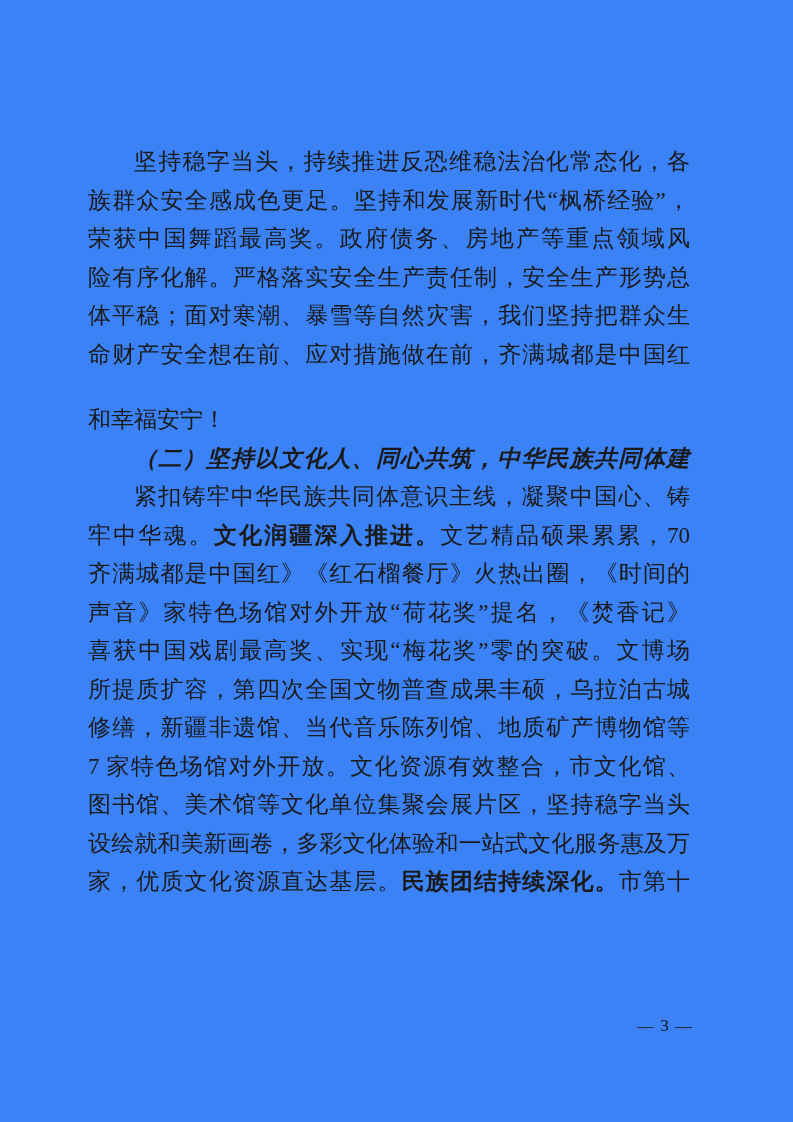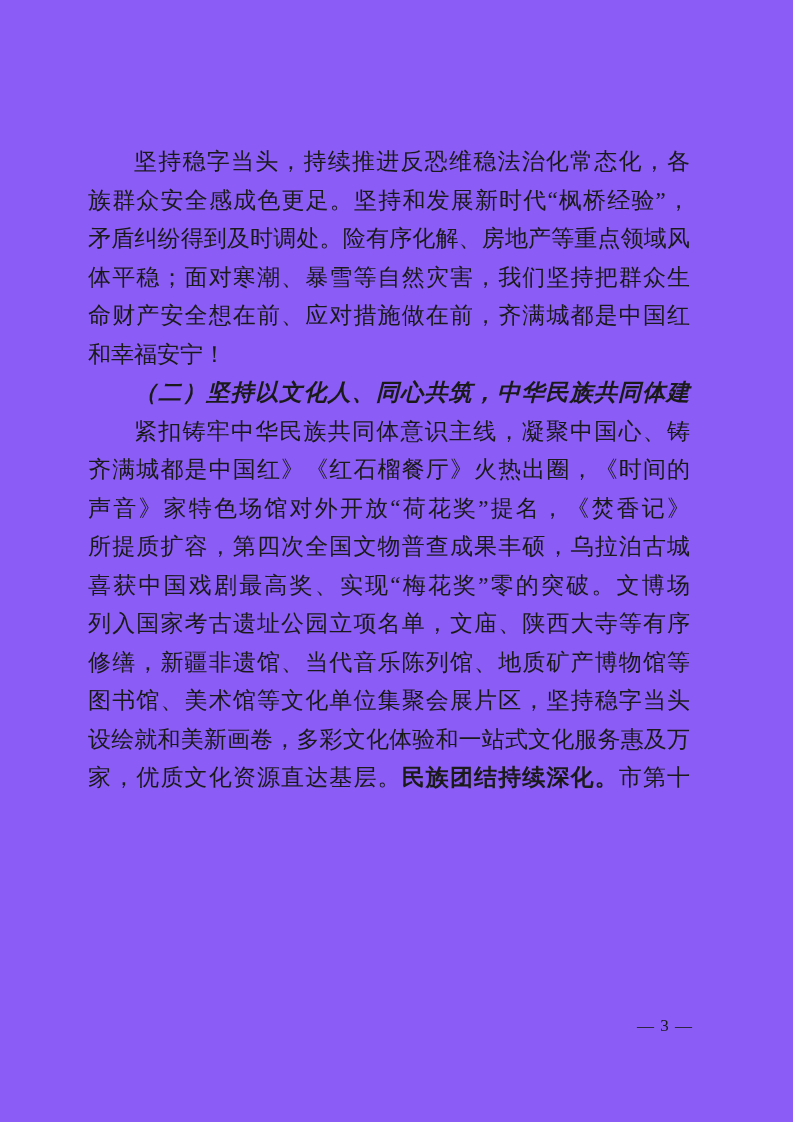"坚持稳字当头，持续推进反恐维稳法治化常态化，各" .page { background: #8b5cf6 -> #3b82f6 }
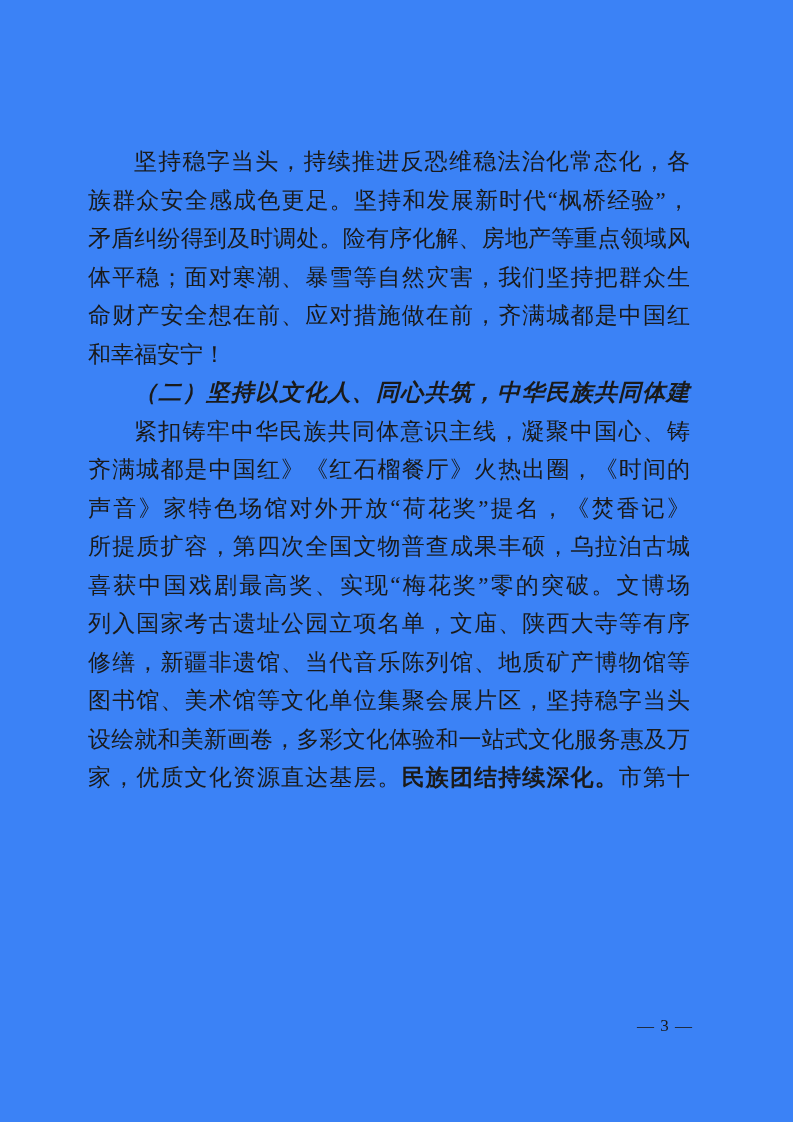"矛盾纠纷得到及时调处。险有序化解、房地产等重点领域风" span.seg-normal { text: 矛盾纠纷得到及时调处。险有序化解 -> 荣获中国舞蹈最高奖。政府债务 }
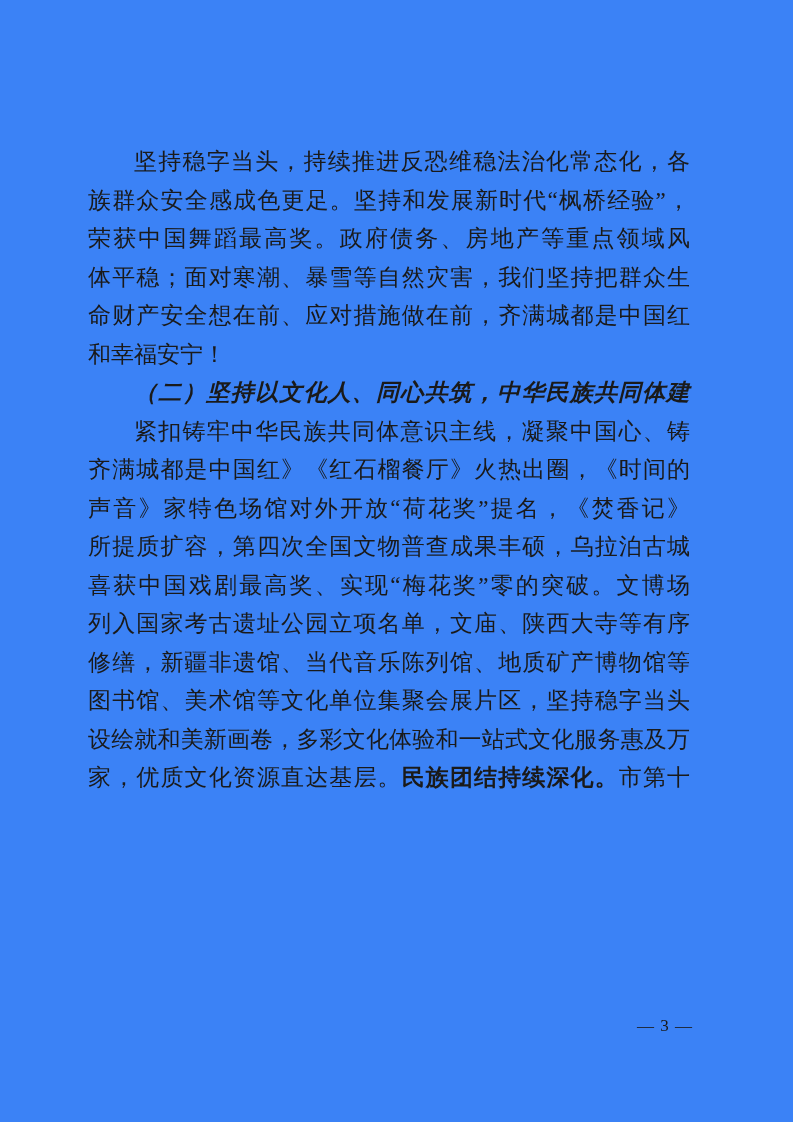"险有序化解。严格落实安全生产责任制，安全生产形势总" div.line { html: none -> <div><span>险有序化解。严格落实安全生产责任制，安全生产形势总</span></div> }
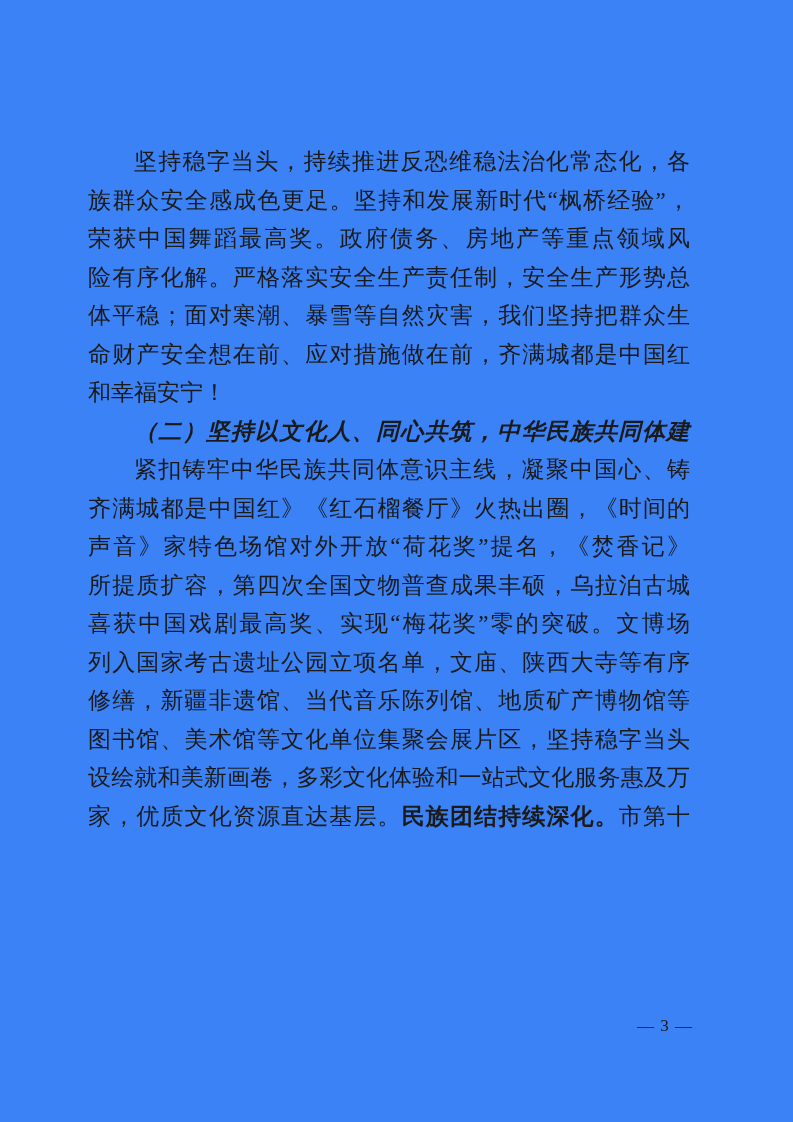"和幸福安宁！" .line.short { margin-top: none -> 27px }
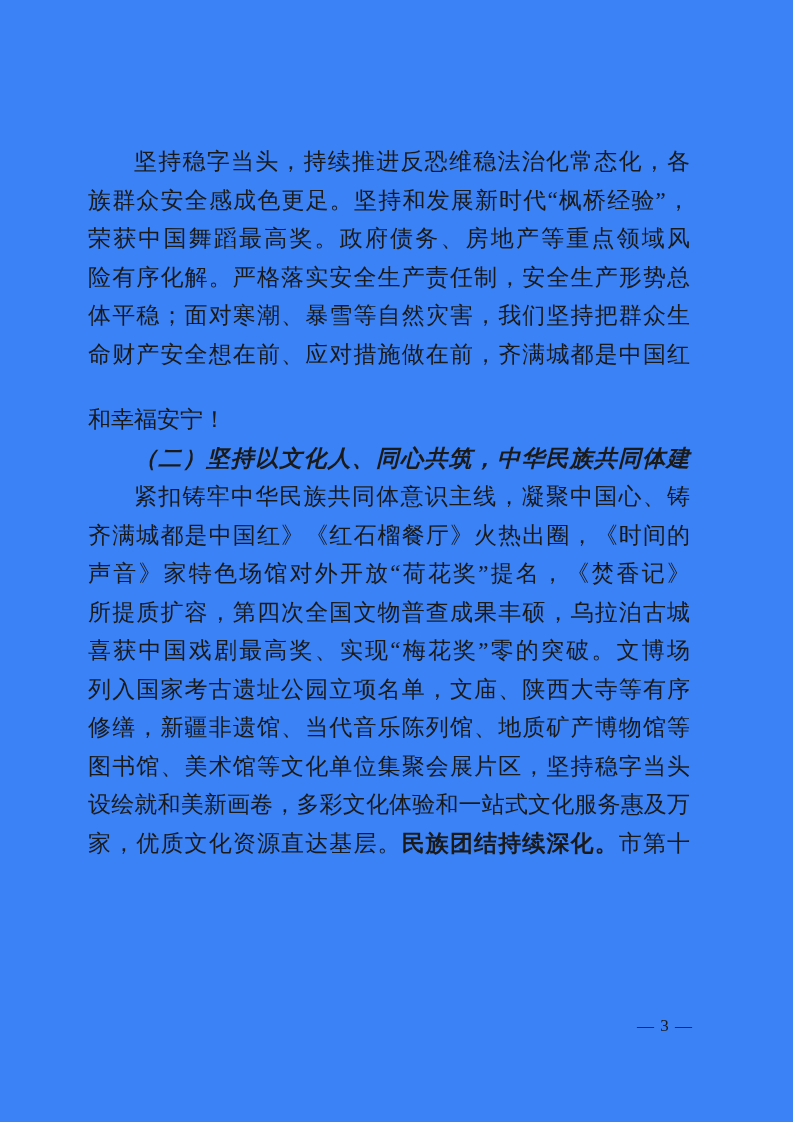"牢中华魂。文化润疆深入推进。文艺精品硕果累累，70" div.line { html: none -> <div><span>牢中华魂。</span><span>文化润疆深入推进。</span><span>文艺精品硕果累累，70</span></div> }
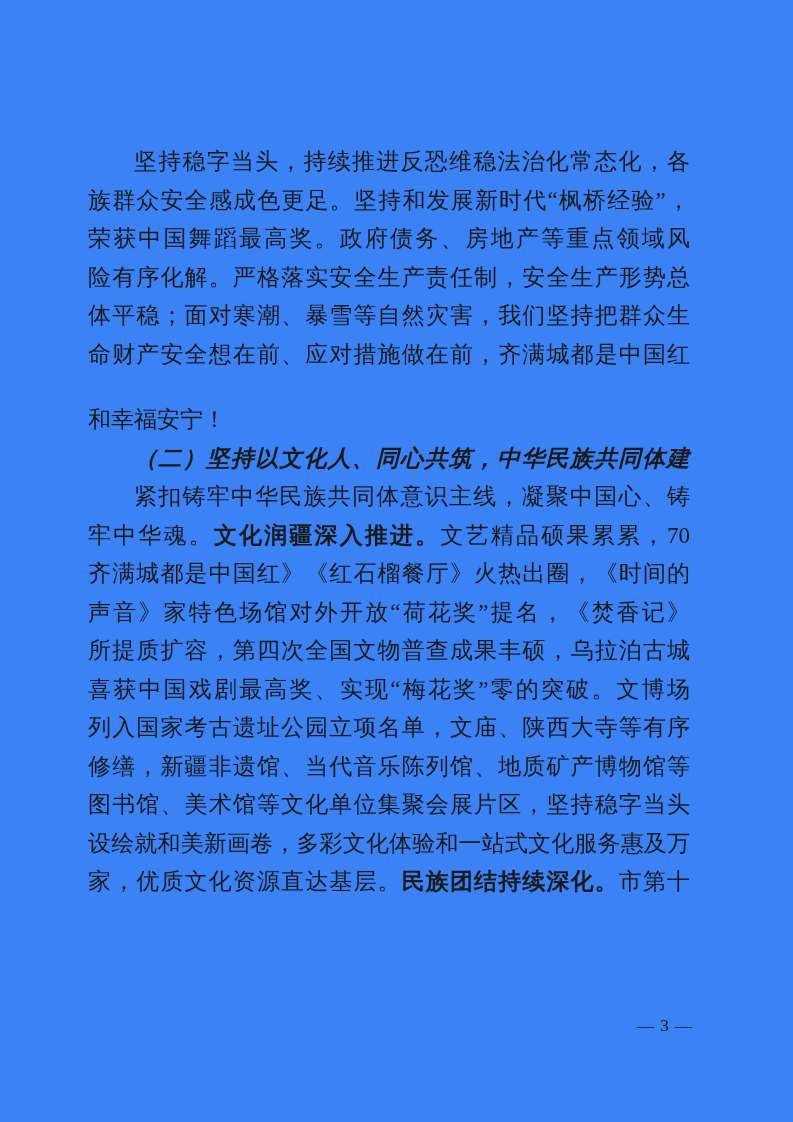"所提质扩容，第四次全国文物普查成果丰硕，乌拉泊古城" div.line { order: before "喜获中国戏剧最高奖、实现“梅花奖”零的突破。文博场" -> after "喜获中国戏剧最高奖、实现“梅花奖”零的突破。文博场" }
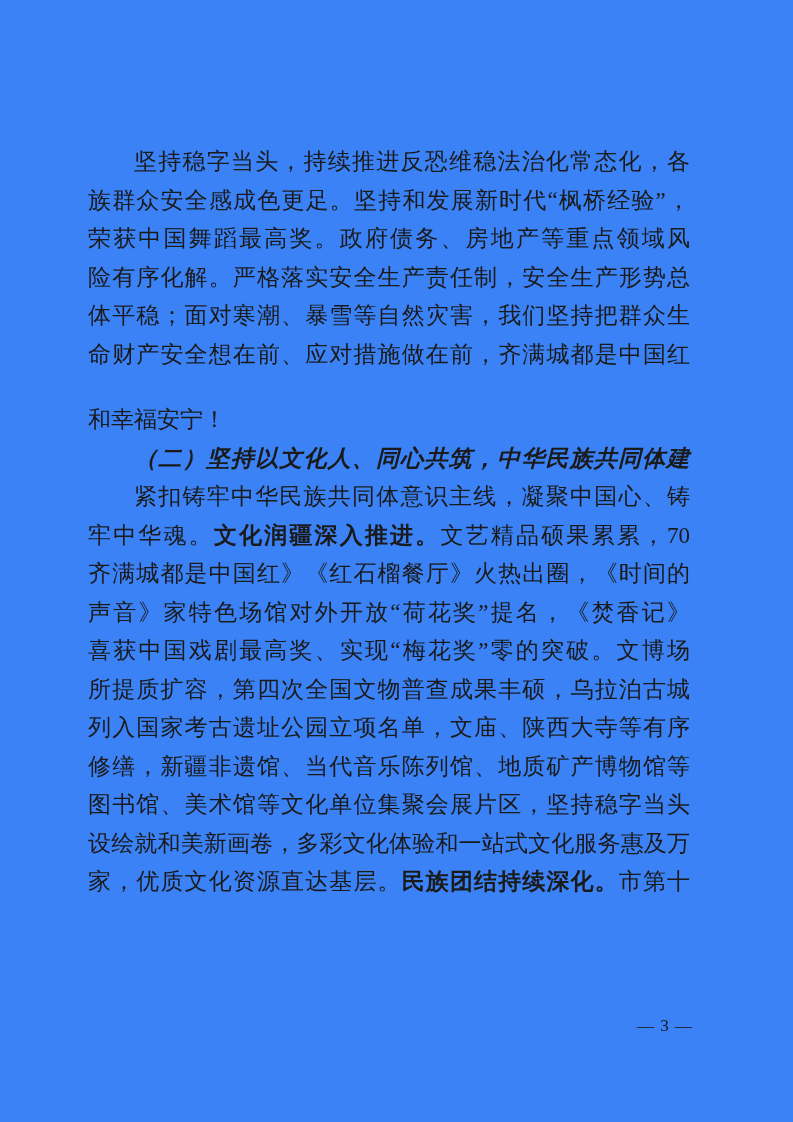"列入国家考古遗址公园立项名单，文庙、陕西大寺等有序" div.line { html: <div><span>列入国家考古遗址公园立项名单，文庙、陕西大寺等有序</span></div> -> none }
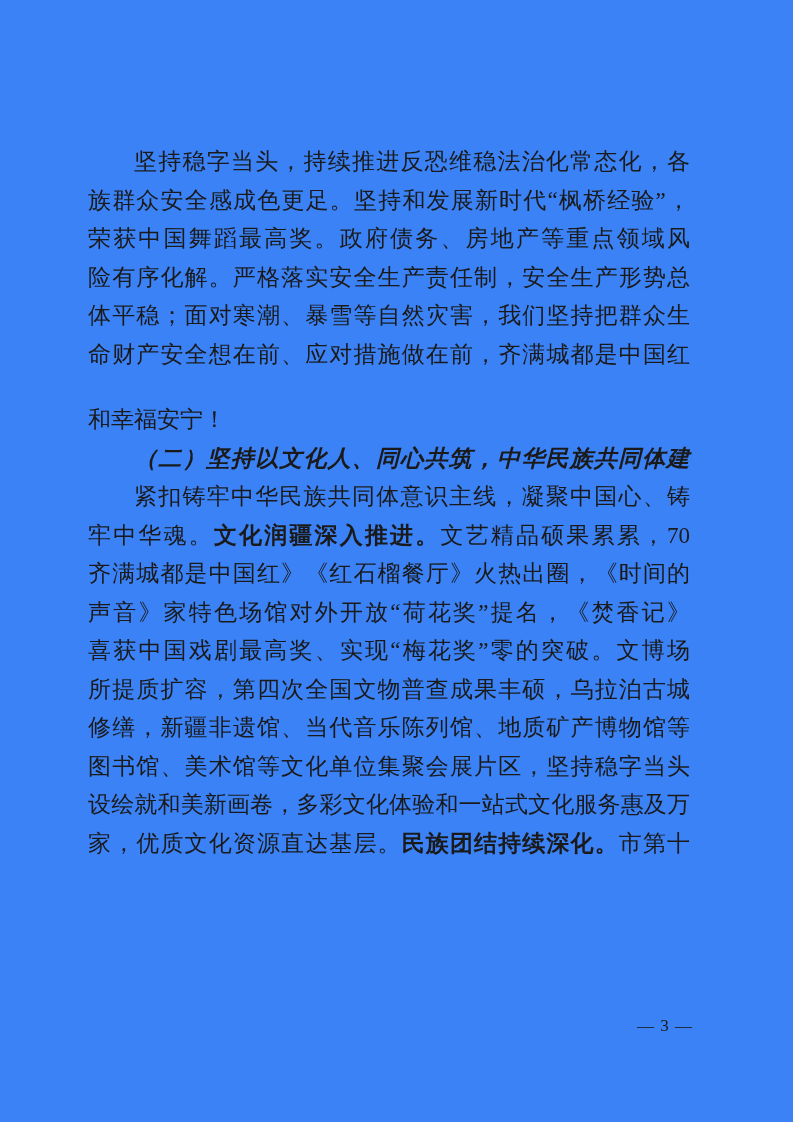"7 家特色场馆对外开放。文化资源有效整合，市文化馆、" div.line { html: none -> <div><span>7 家特色场馆对外开放。文化资源有效整合，市文化馆、</span></div> }
